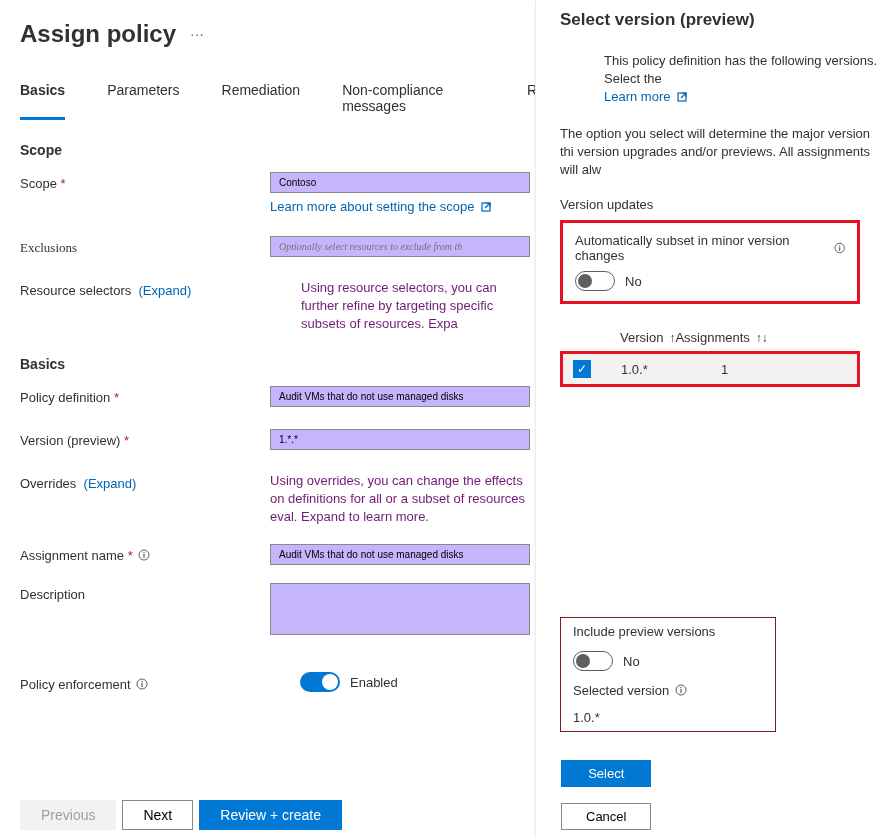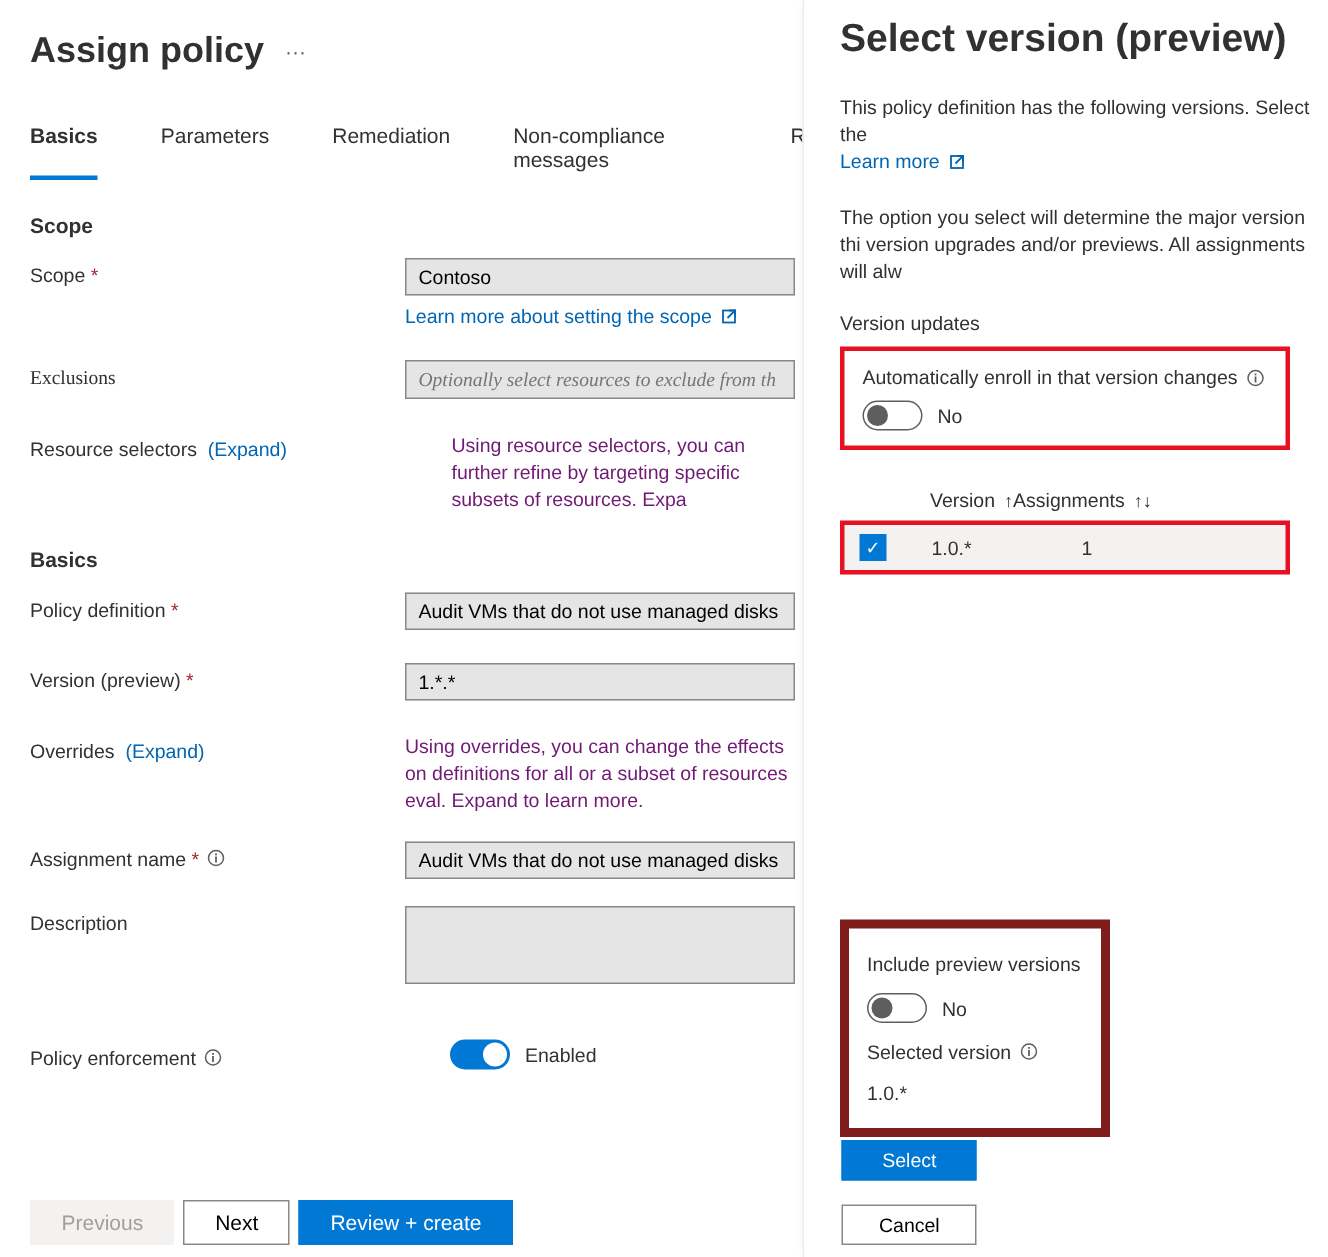"Select version (preview)" .panel-title { font-size: 26px -> 17px }
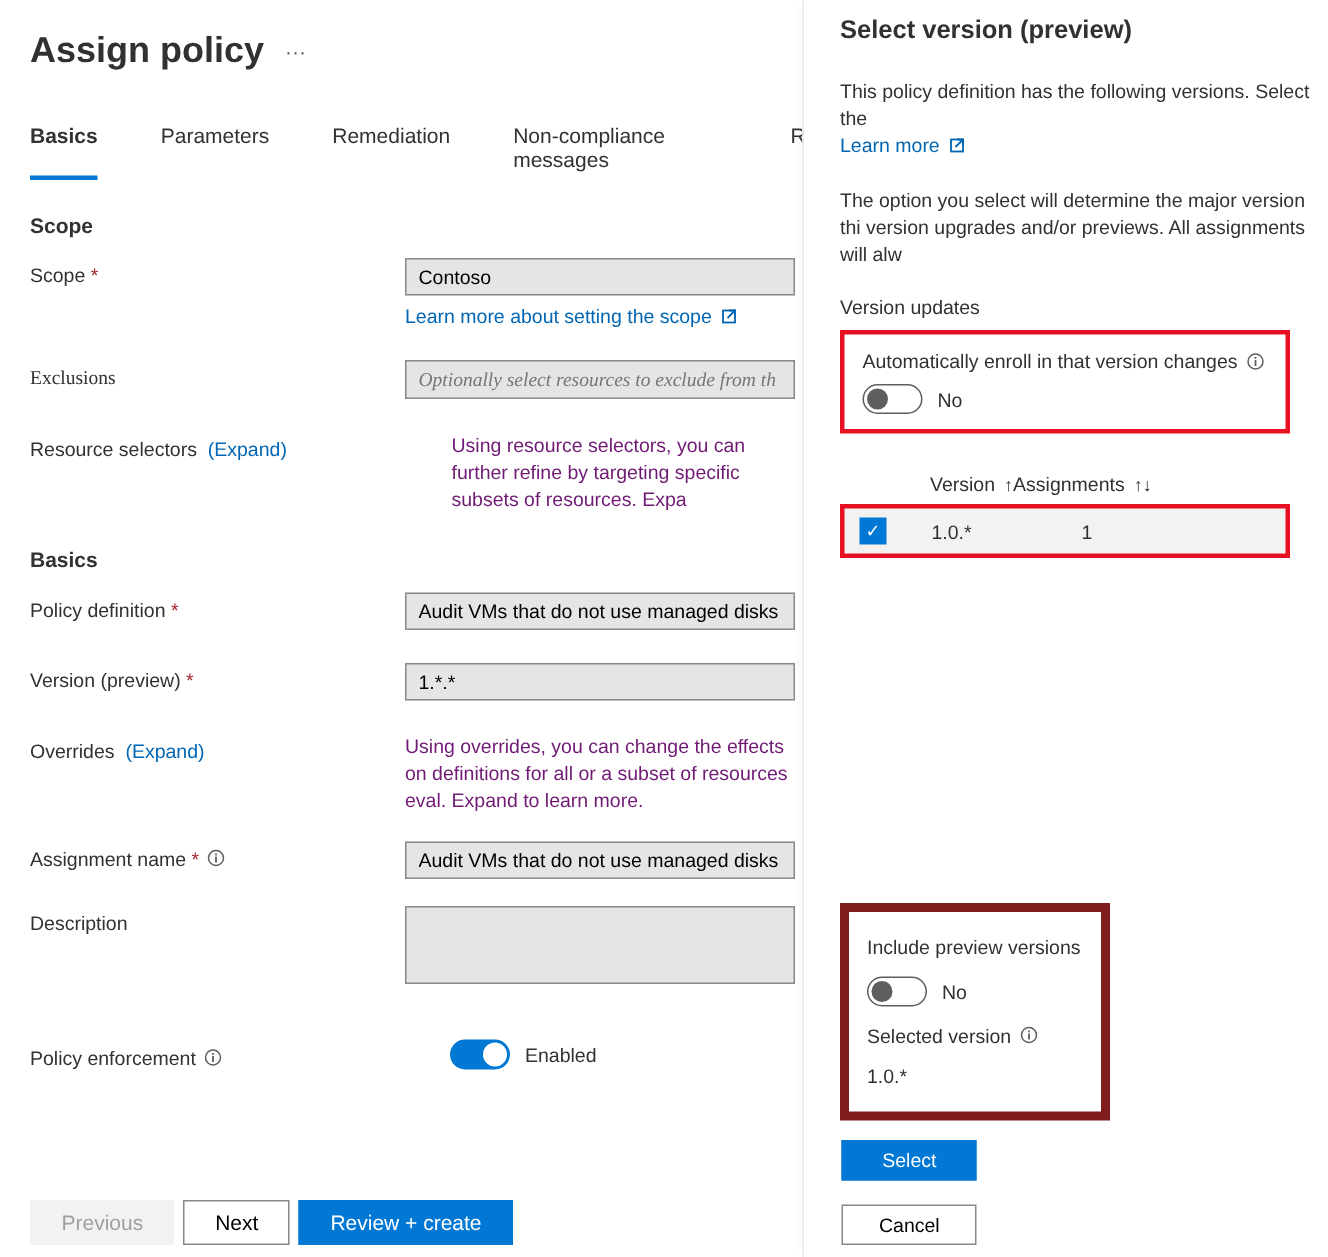"This policy definition has the" .panel-text { margin-left: none -> 44px }
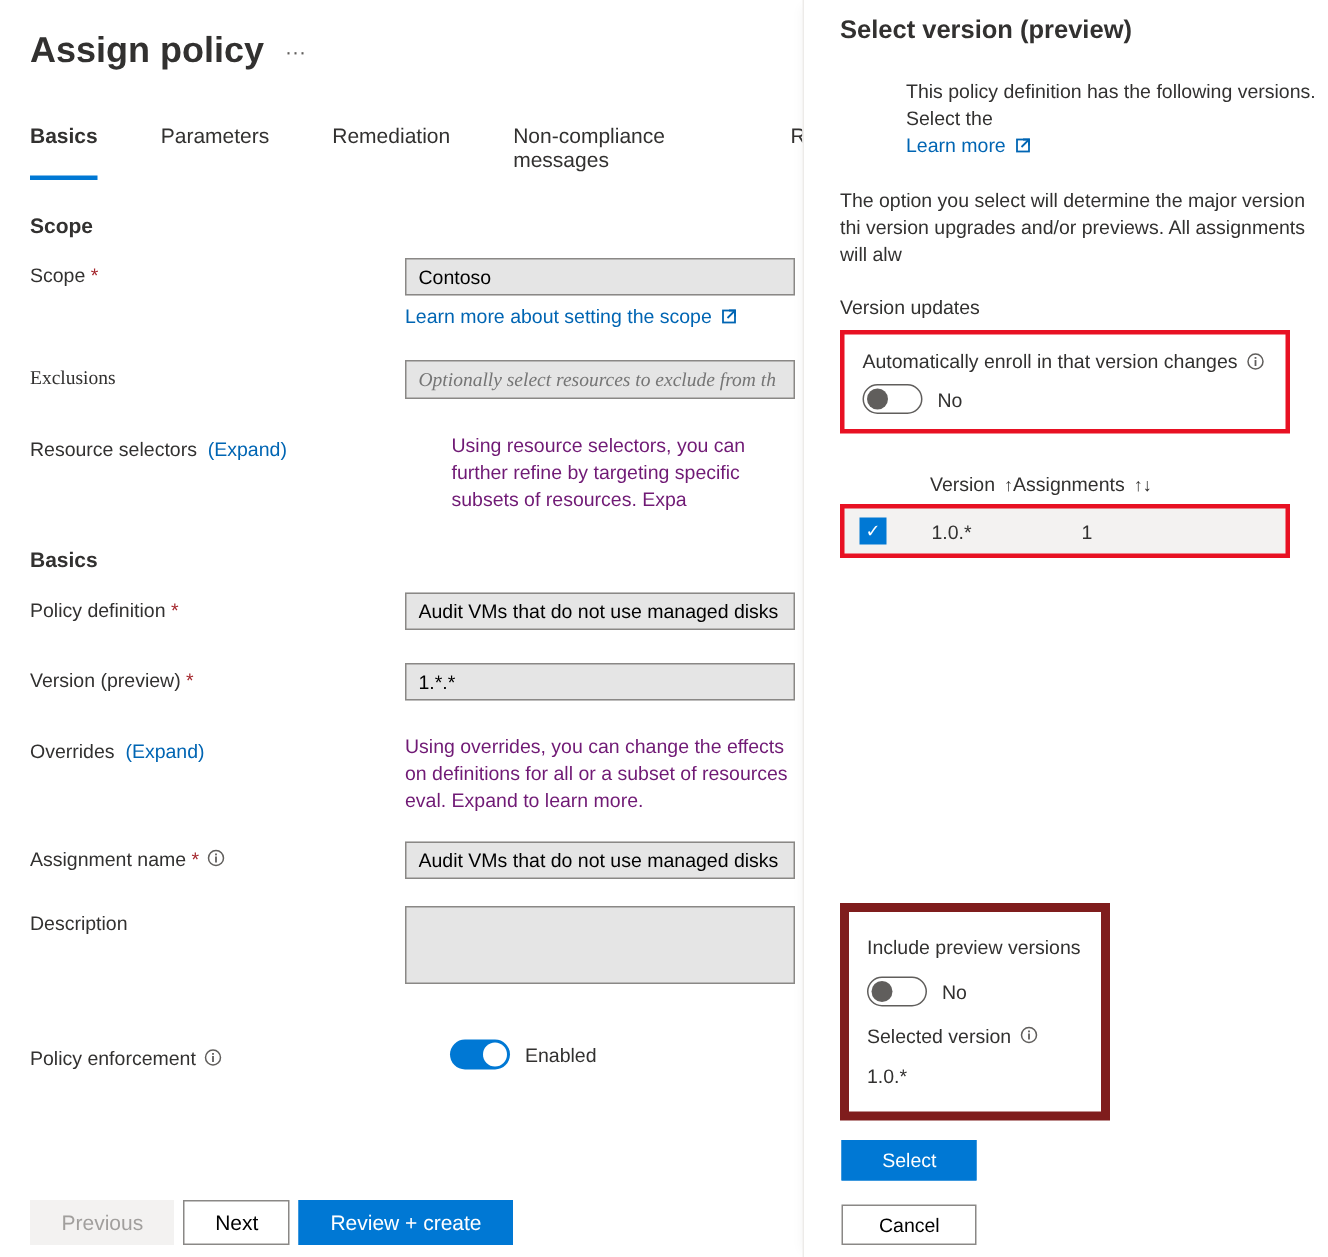"Contoso" .text-input, .textarea { background: #e5e5e5 -> #c4b5fd; font-size: 13px -> 10px }
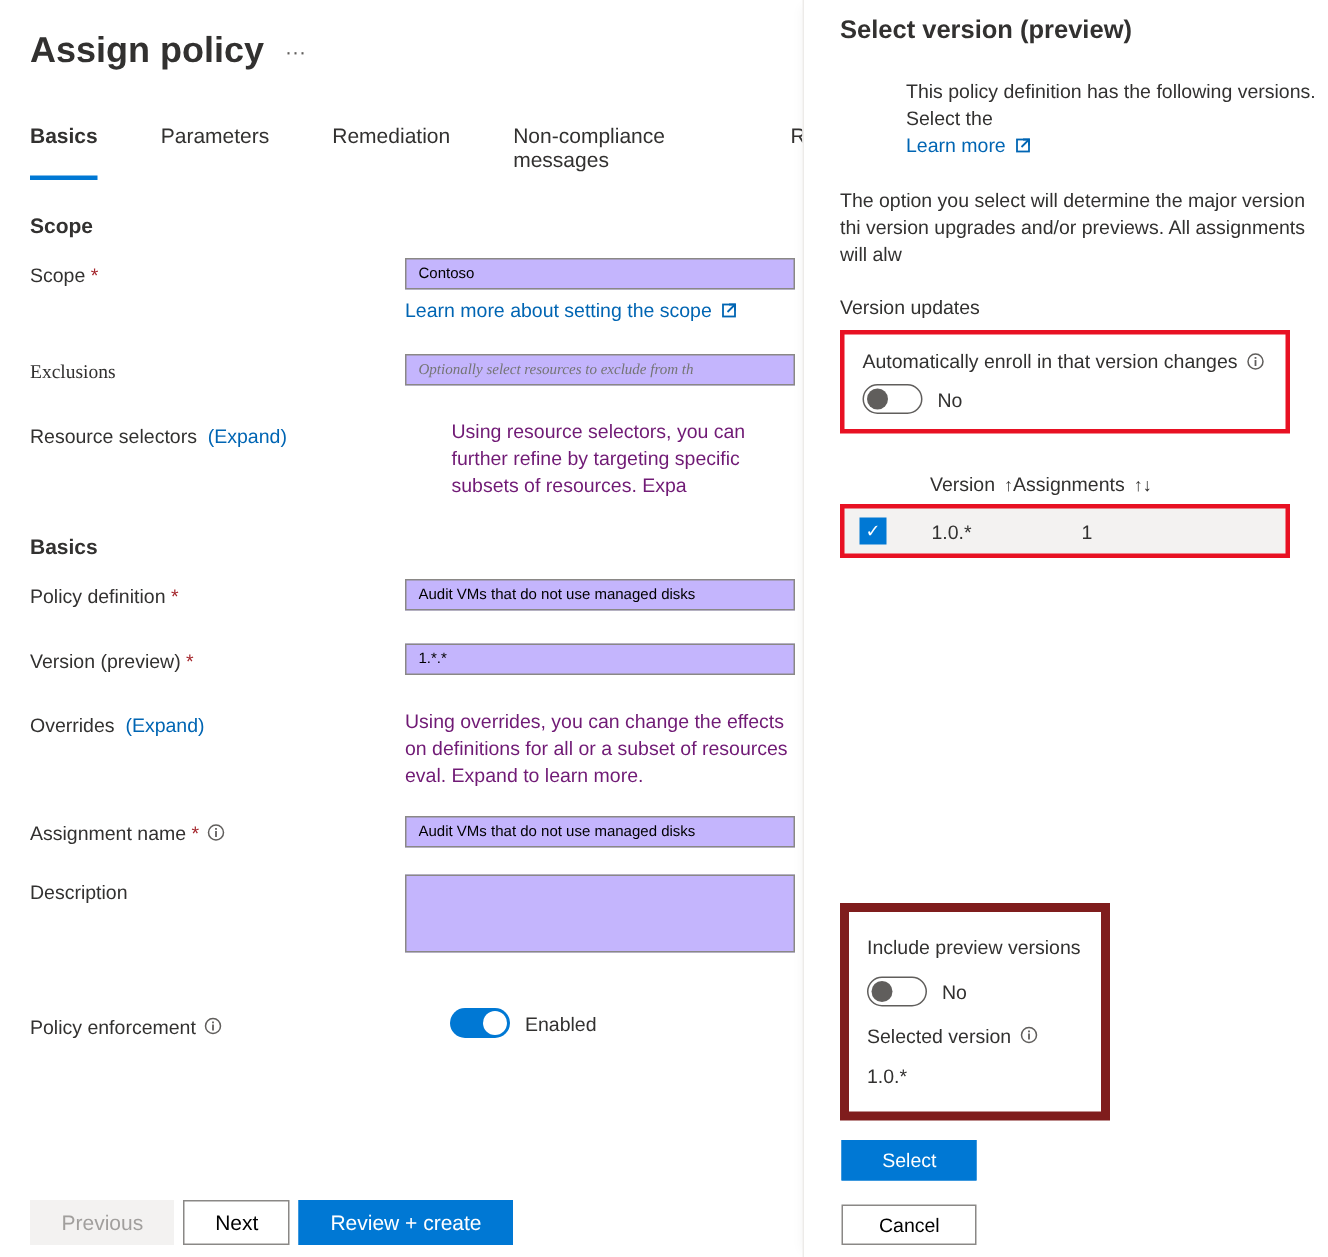"Automatically enroll in that version" span { text: enroll in that -> subset in minor }
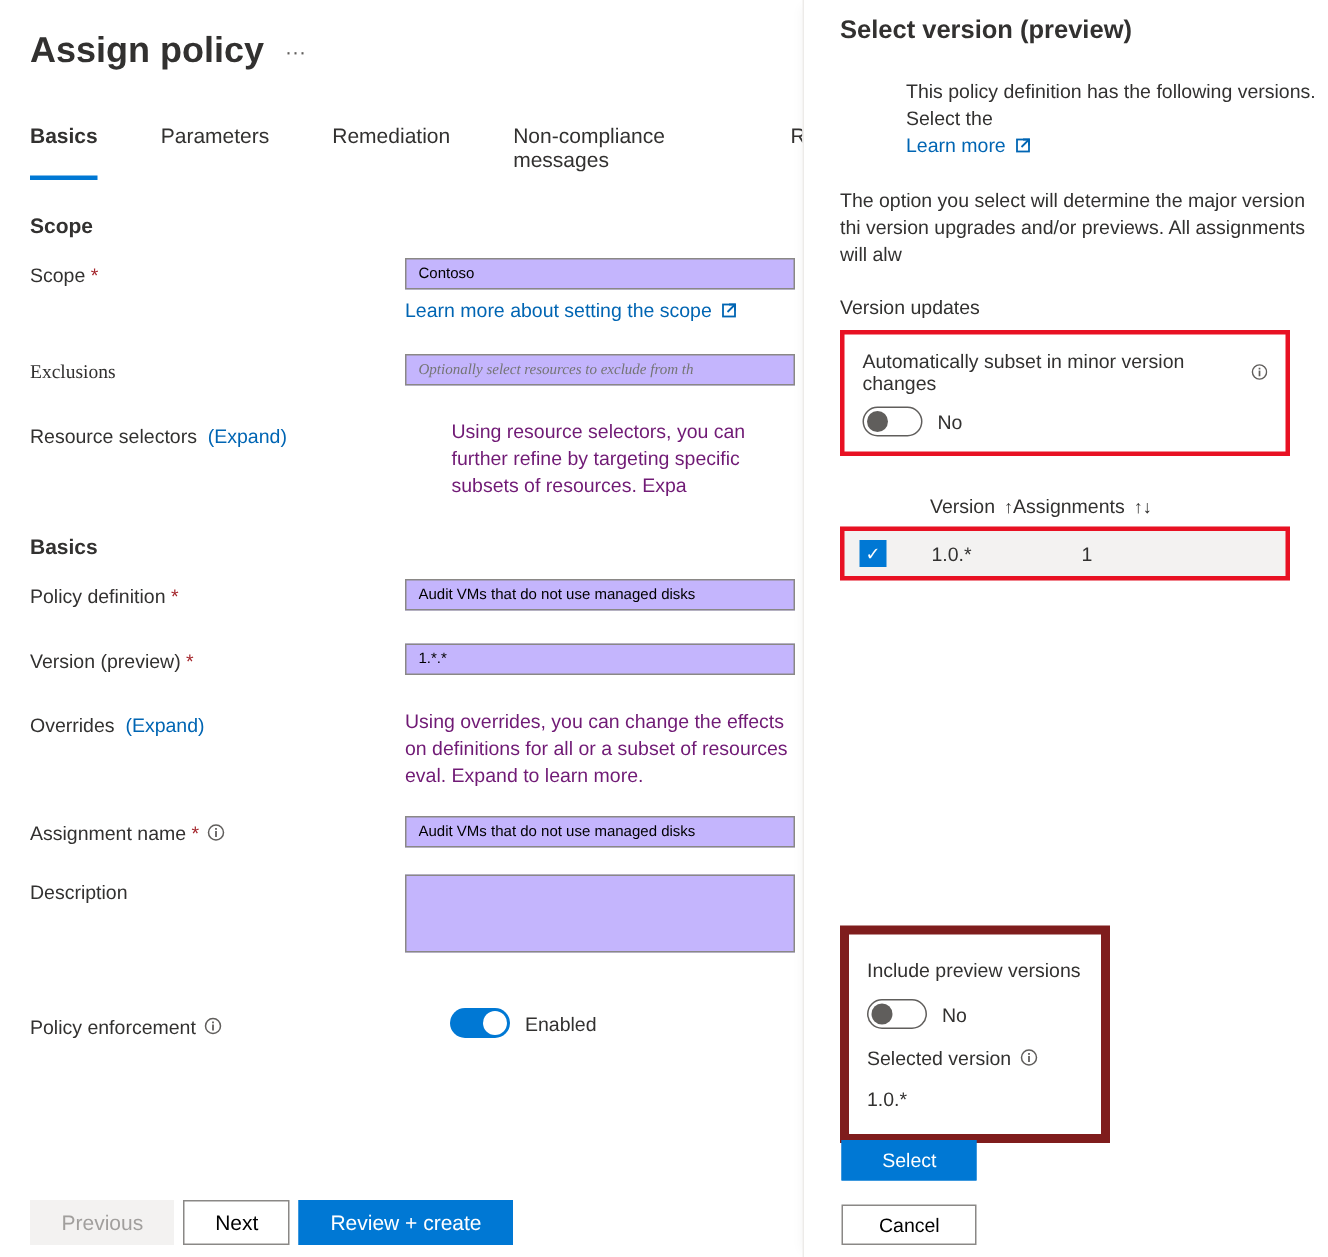"Include preview versions" .preview-box { border: 6px solid #7f1d1d -> 1px solid #7f1d1d; padding: 16px 12px -> 6px 12px; width: 180px -> 216px }
